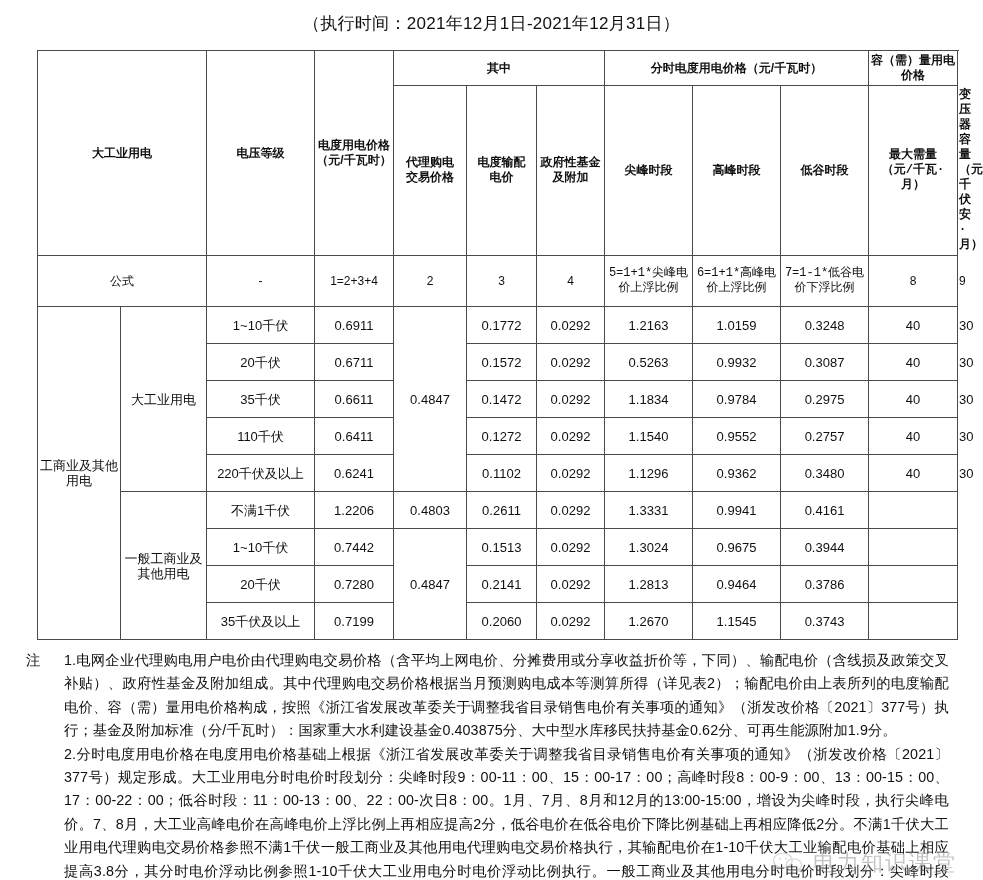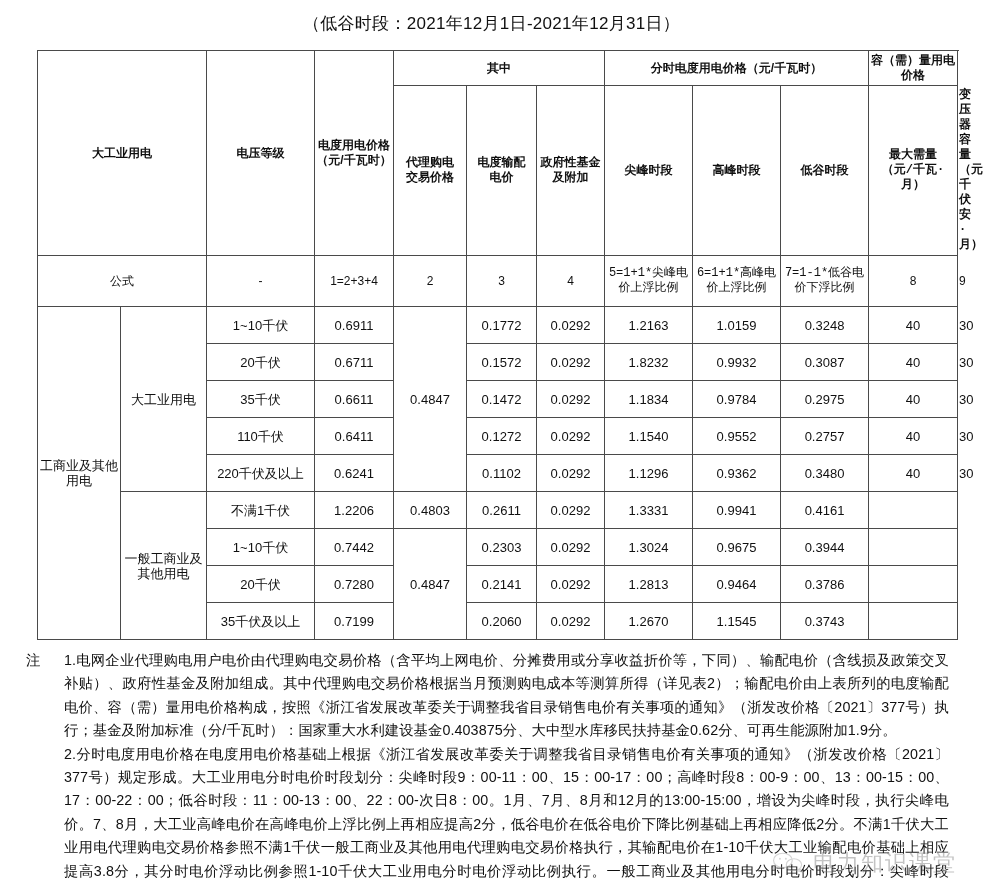"（低谷时段：2021年12月1日-2021年12月31日）" div.doc-subtitle { text: 低谷时段 -> 执行时间 }
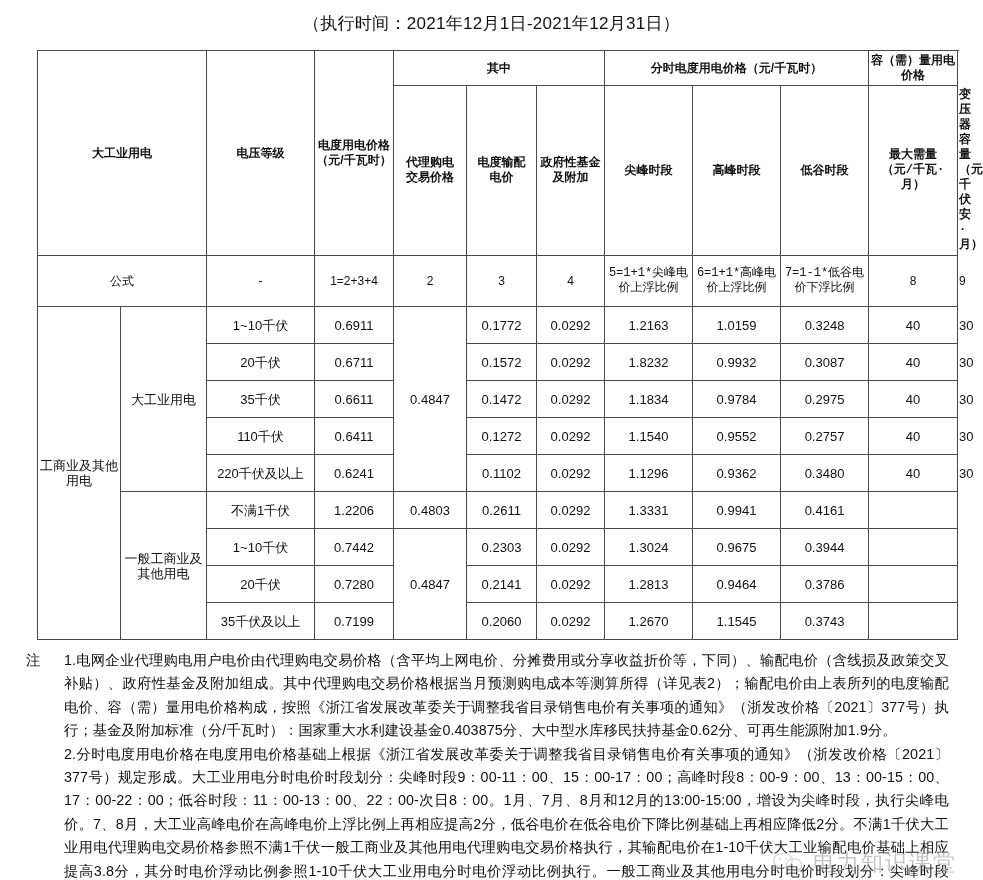"1.8232" td.num { text: 1.8232 -> 0.5263 }
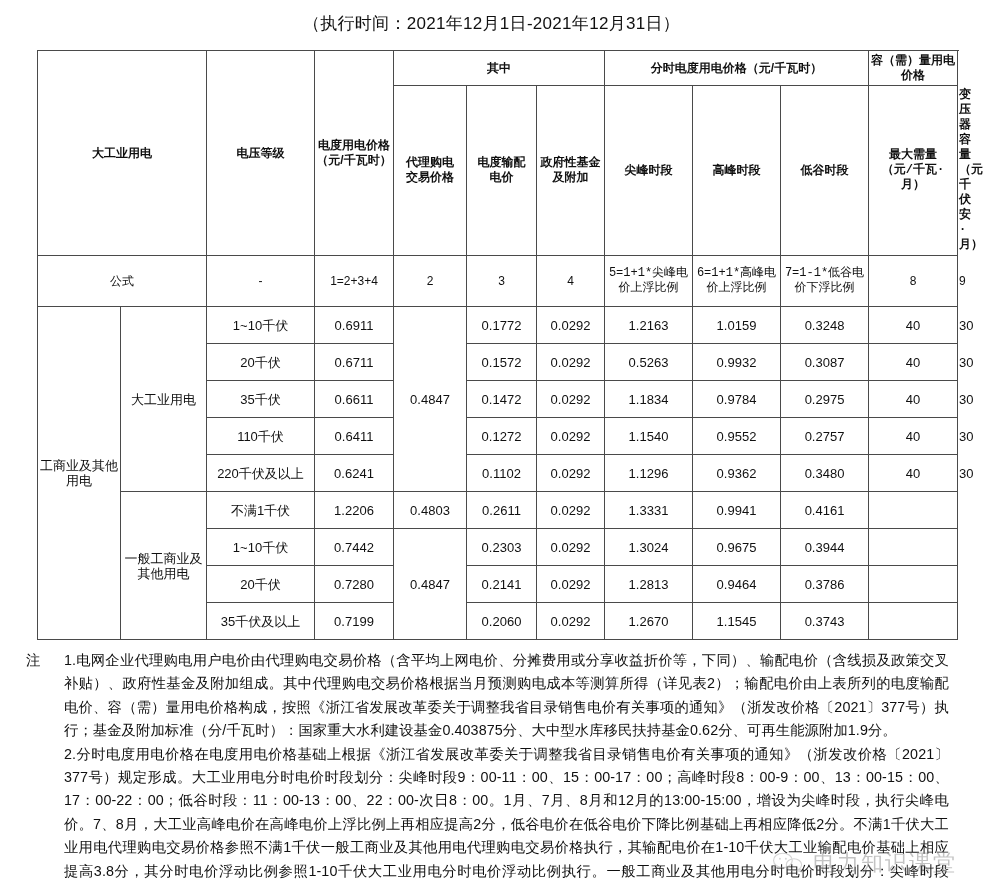"0.2303" td.num { text: 0.2303 -> 0.1513 }
